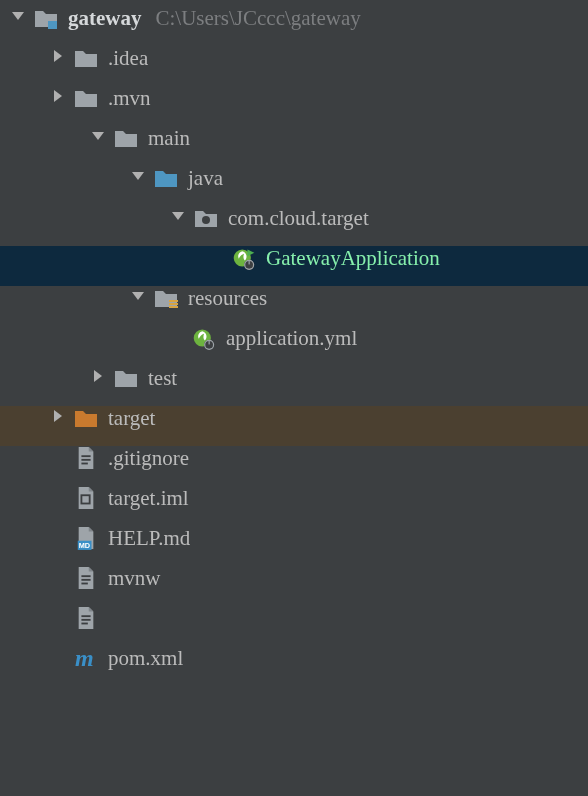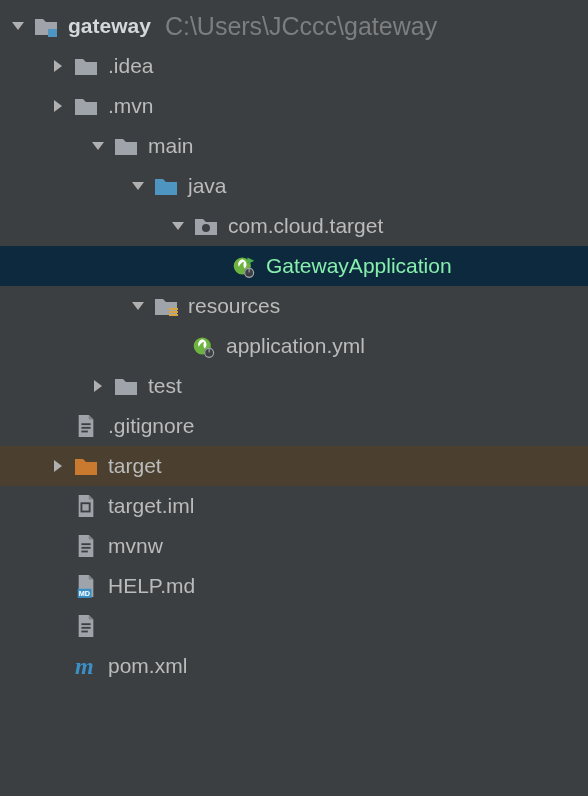"gateway" .row { align-items: center -> flex-start; font-family: none -> Liberation Serif, serif }
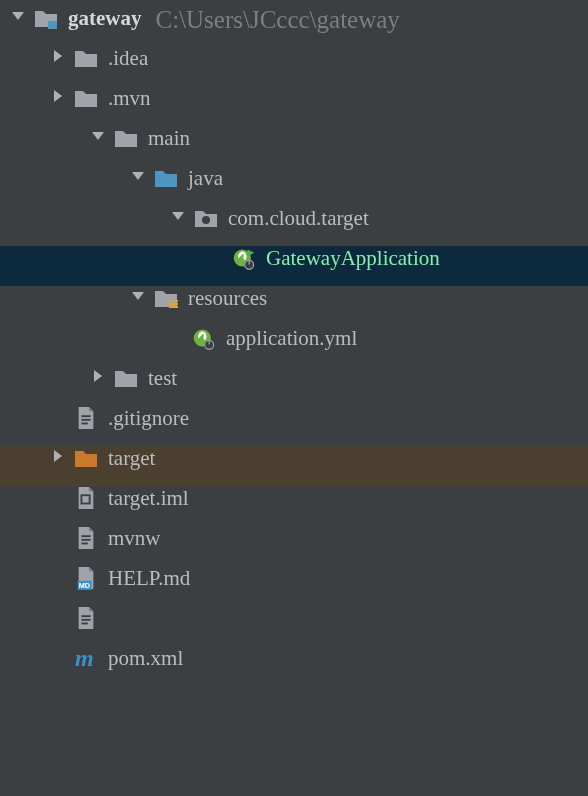"C:\Users\JCccc\gateway" .path { font-size: 25px -> 21px }
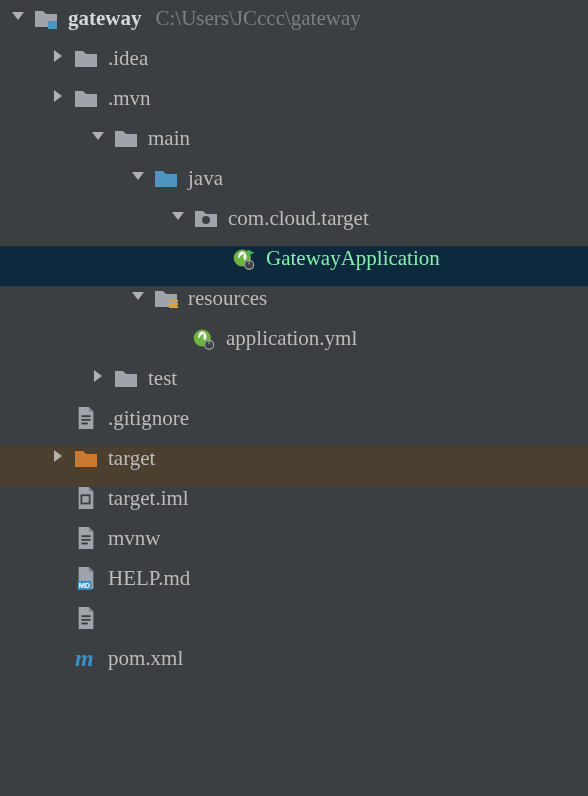".gitignore" div.row { order: before "target" -> after "target" }
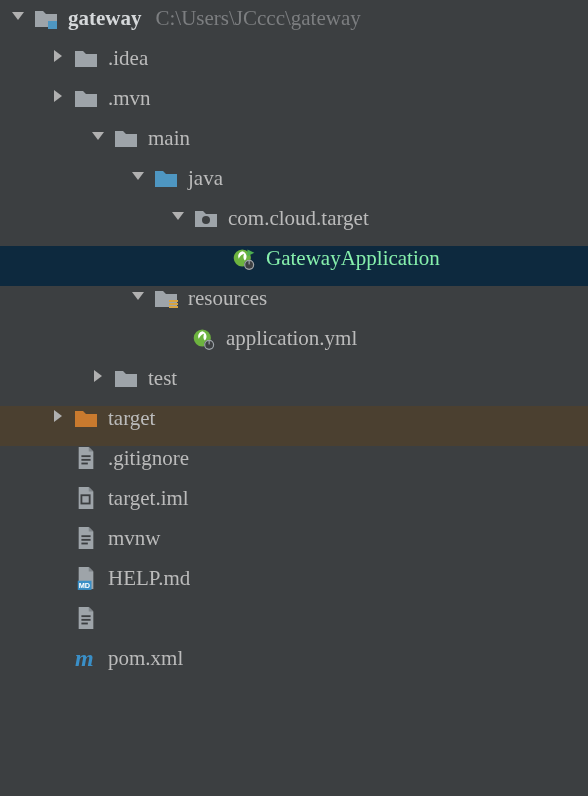"mvnw" div.row { order: before "HELP.md" -> after "HELP.md" }
